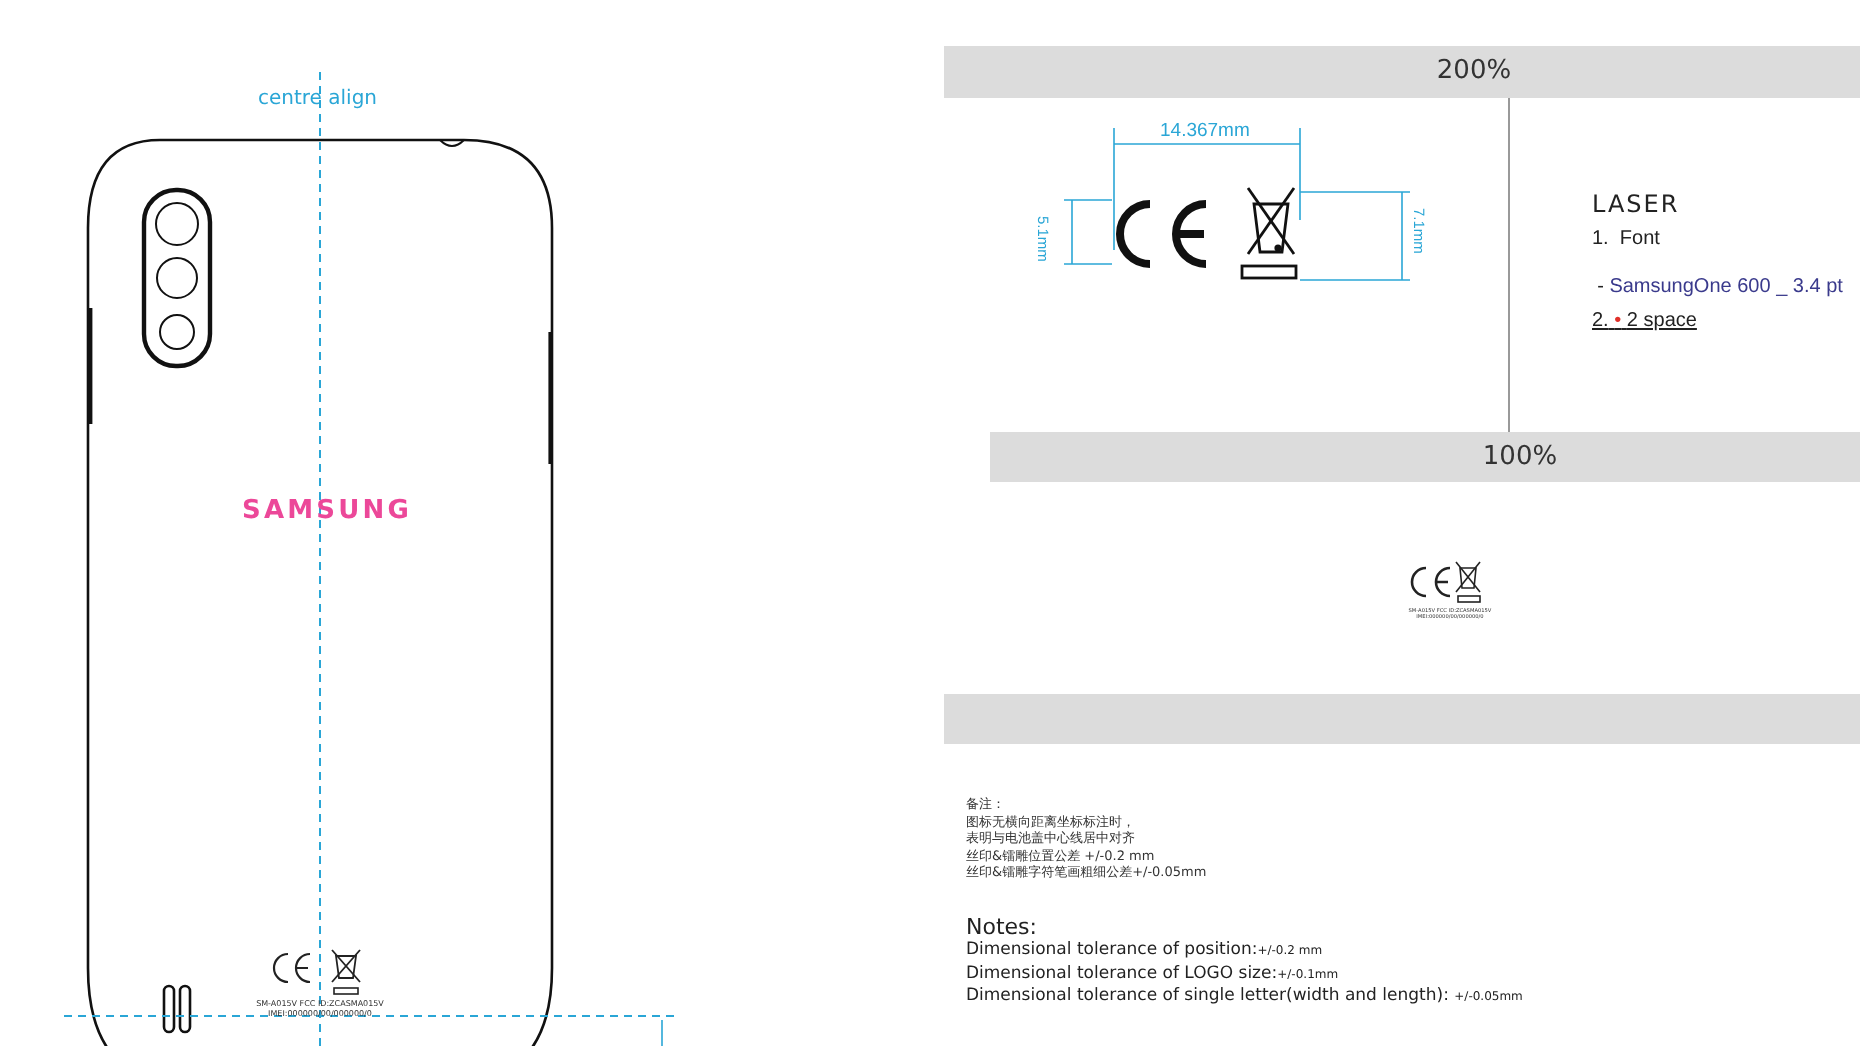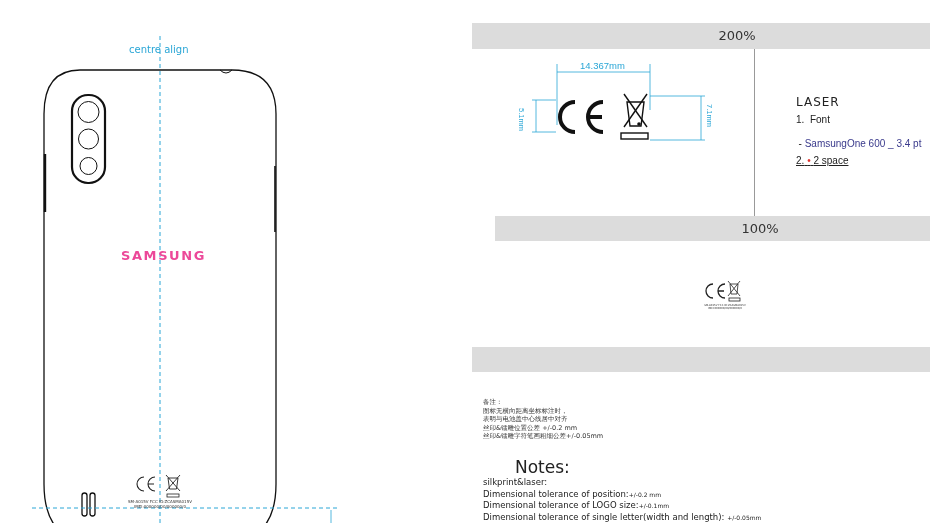"Notes:" .notes-h { font-size: 17px -> 11px; margin-left: 32px -> none }
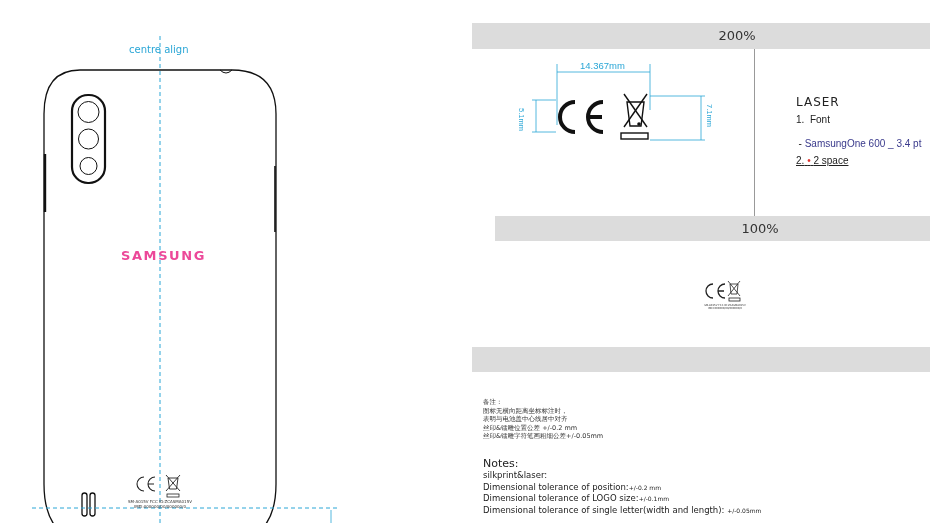"silkprint&laser:" div.notes-l { html: <div>silkprint&amp;laser:</div> -> none }
